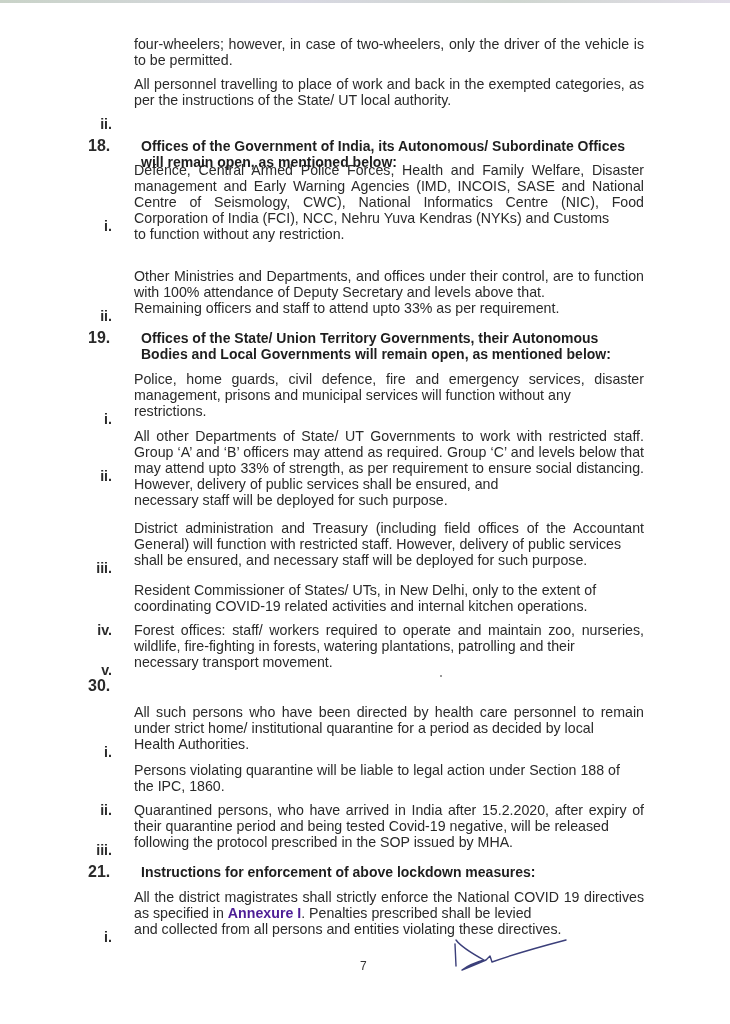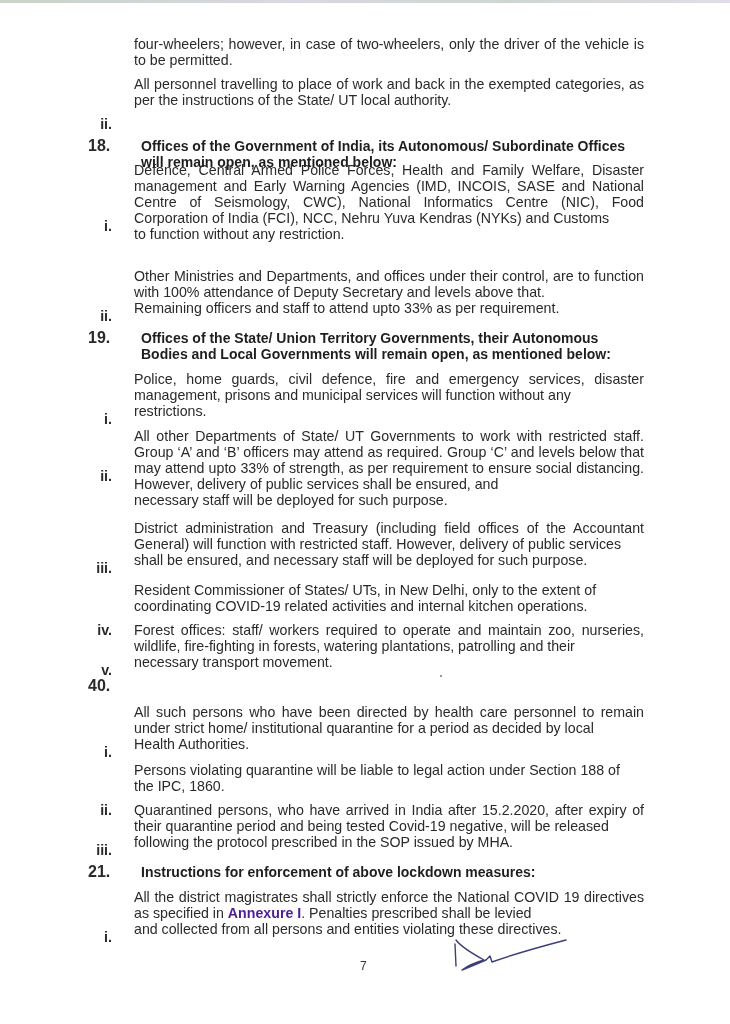"40." div.sec-marker { text: 40 -> 30 }
